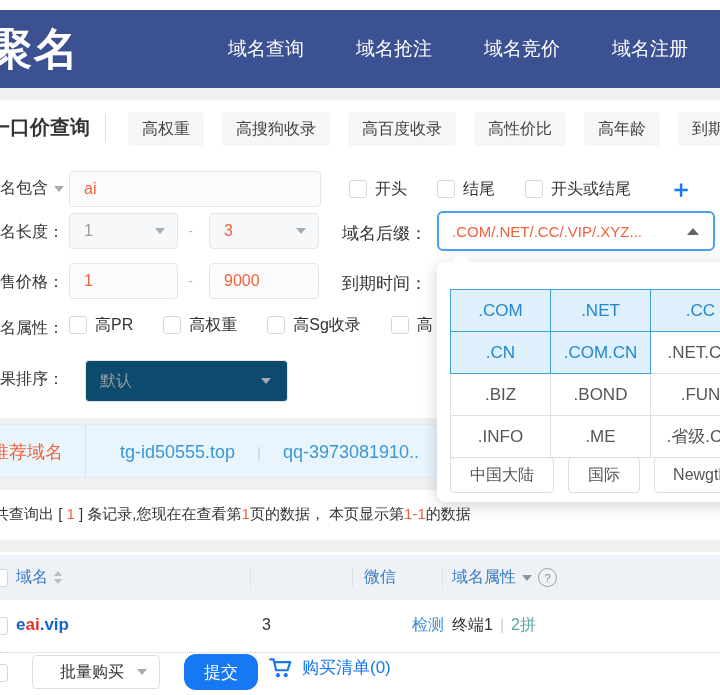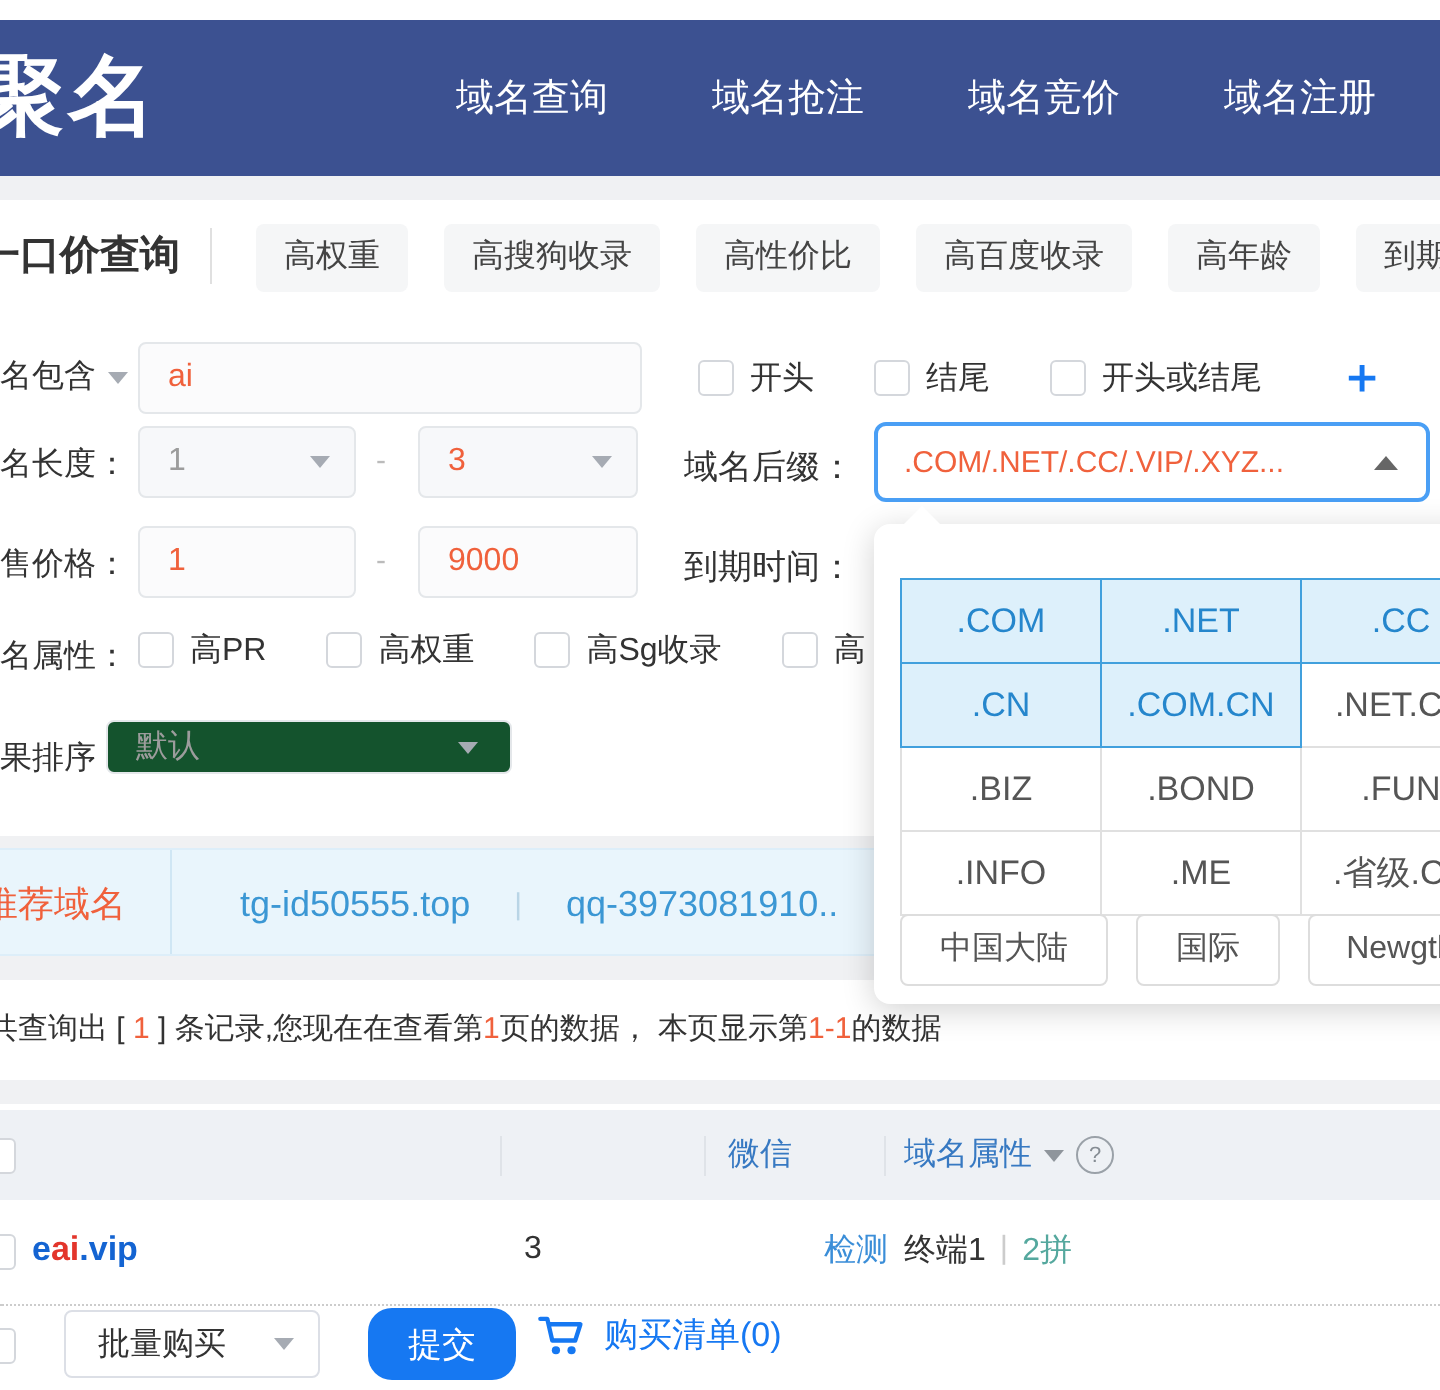"高性价比" div.pill { order: before "高百度收录" -> after "高百度收录" }
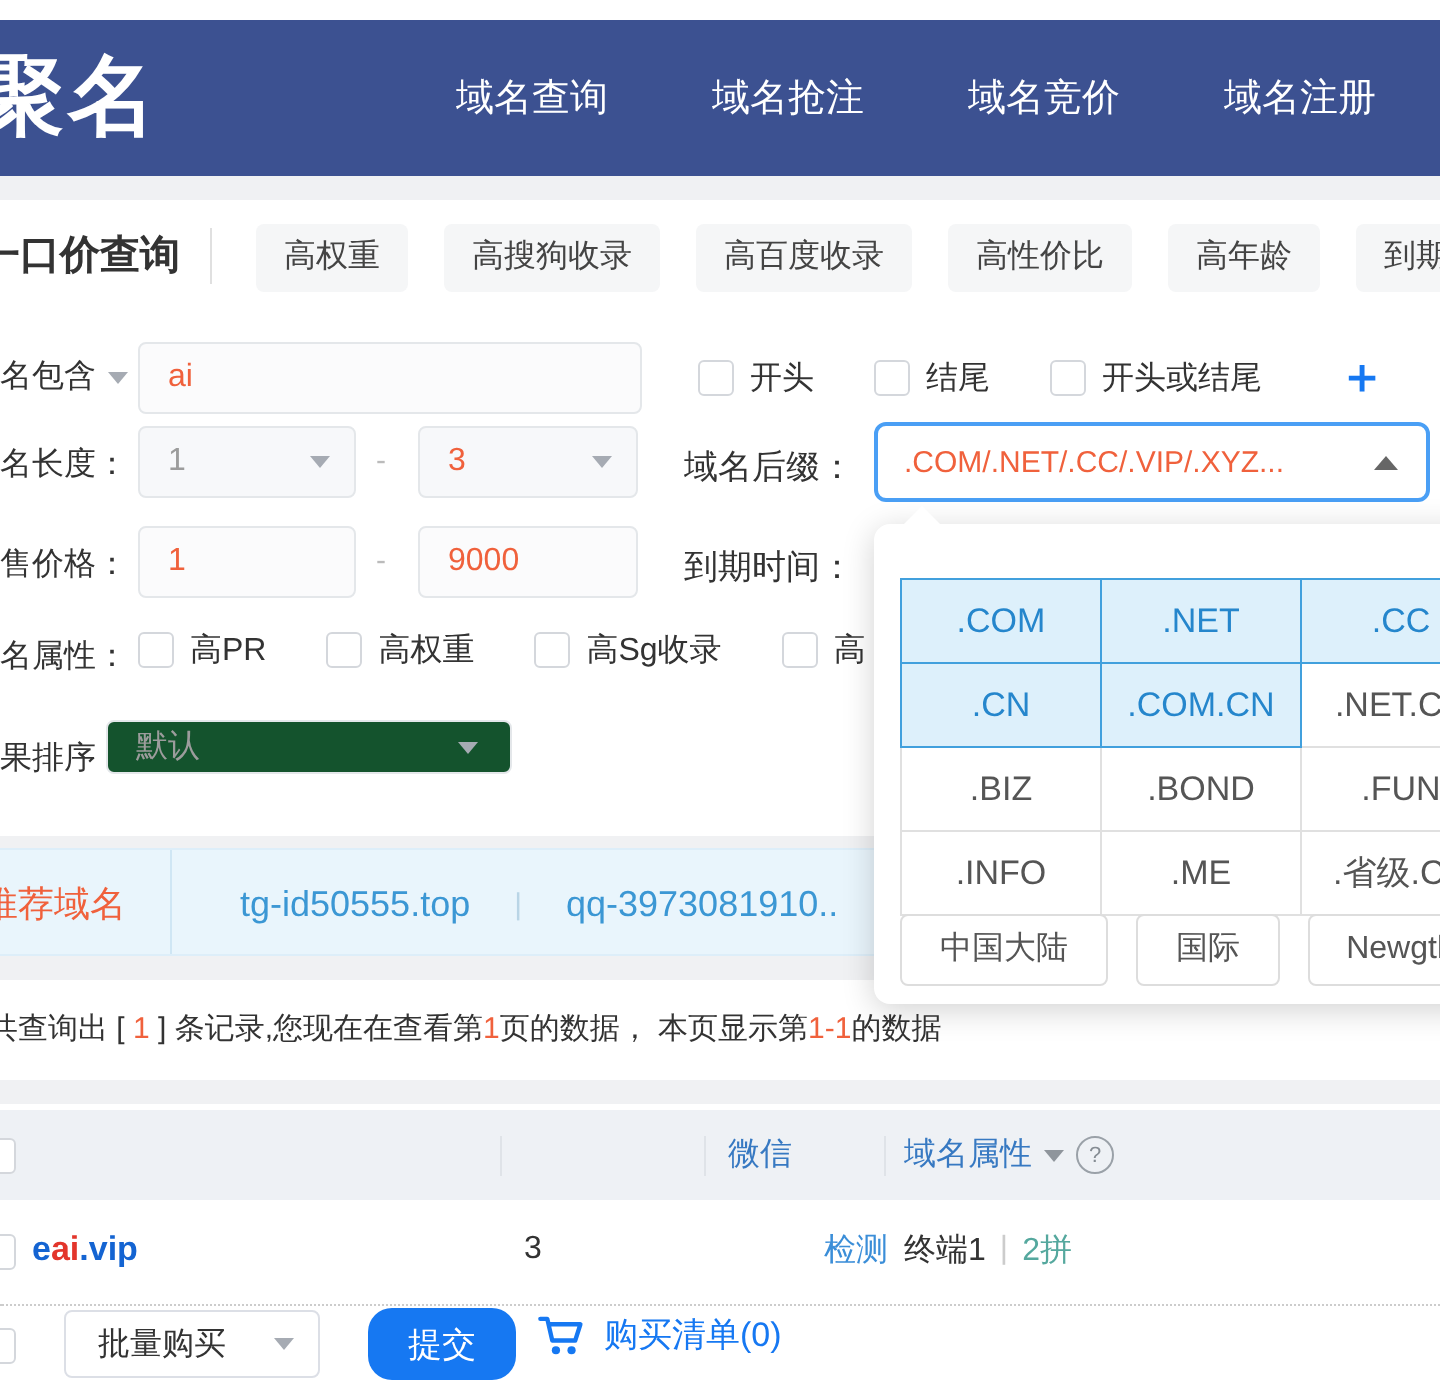"默认" div.inputbox { background: #14532d -> #0c4a6e; height: 27px -> 42px; left: 53px -> 85px }
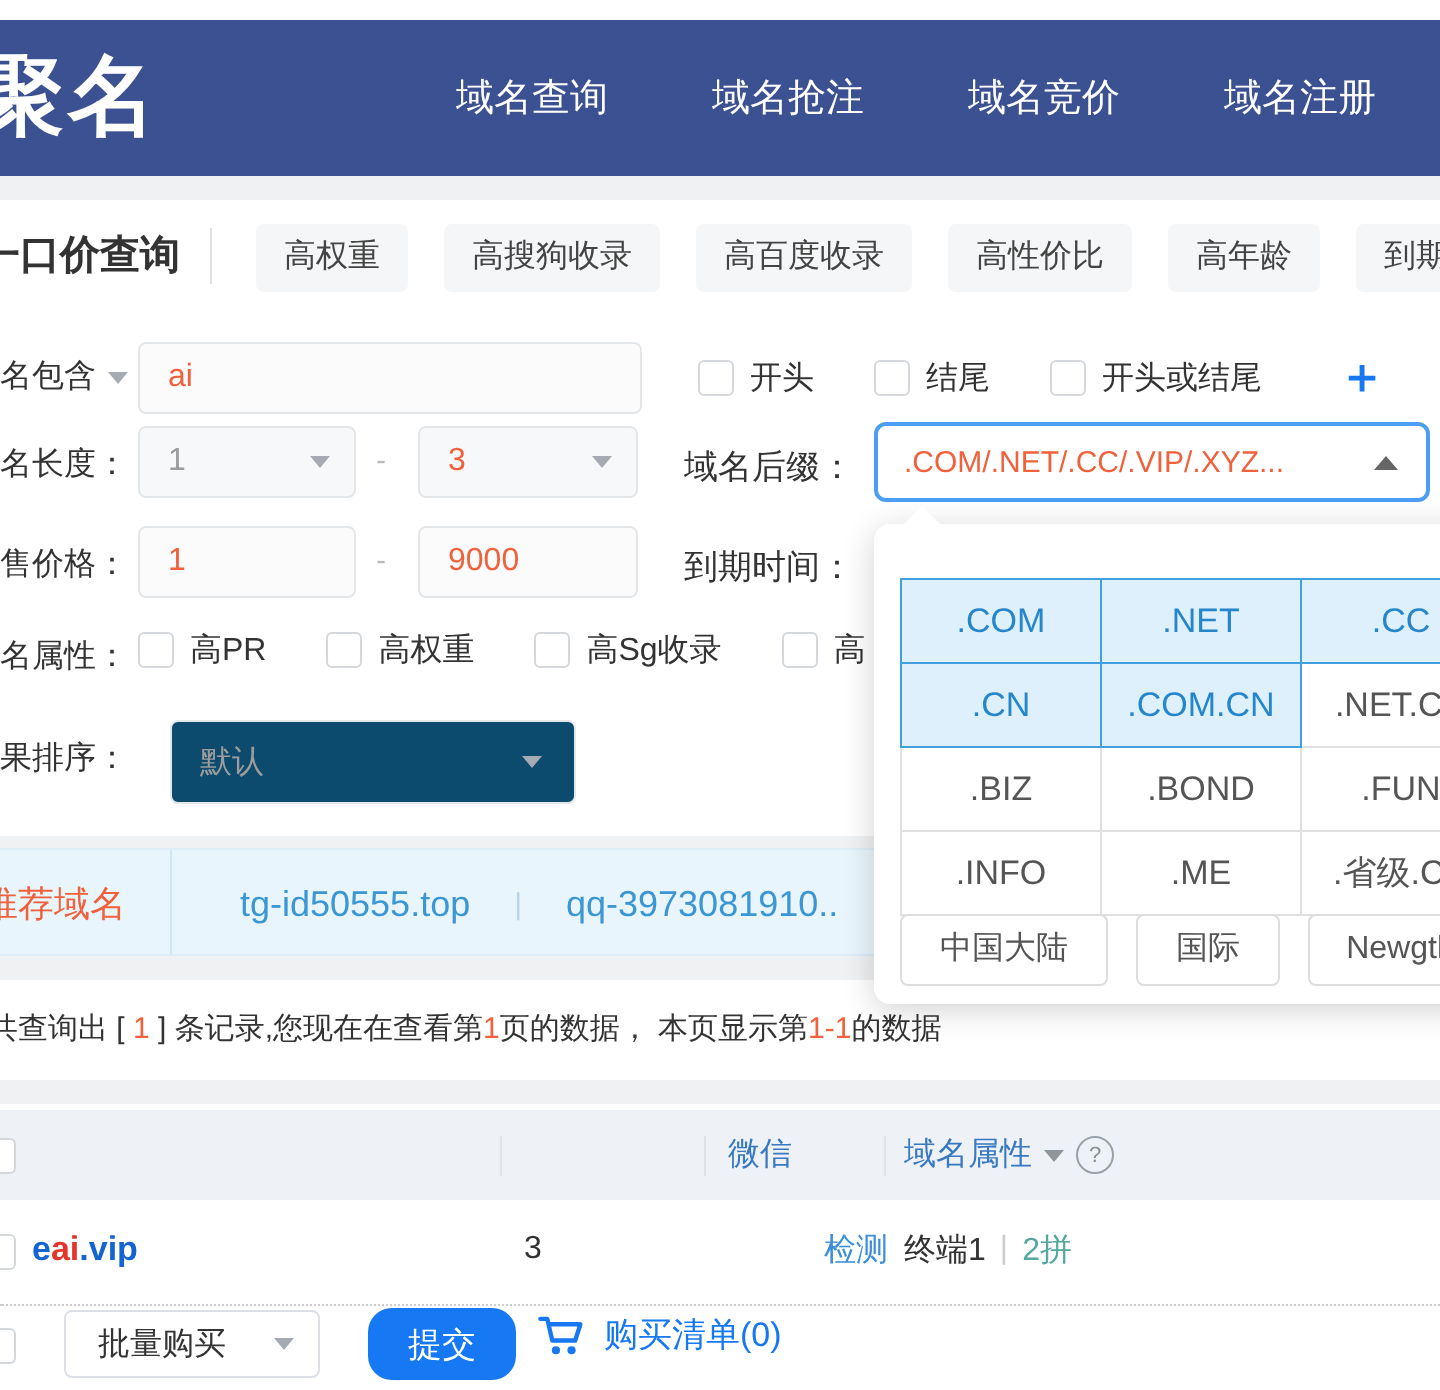"域名" div.th { html: none -> <div> <span>域名</span> <span> <span></span> <span></span> </span> </div> }
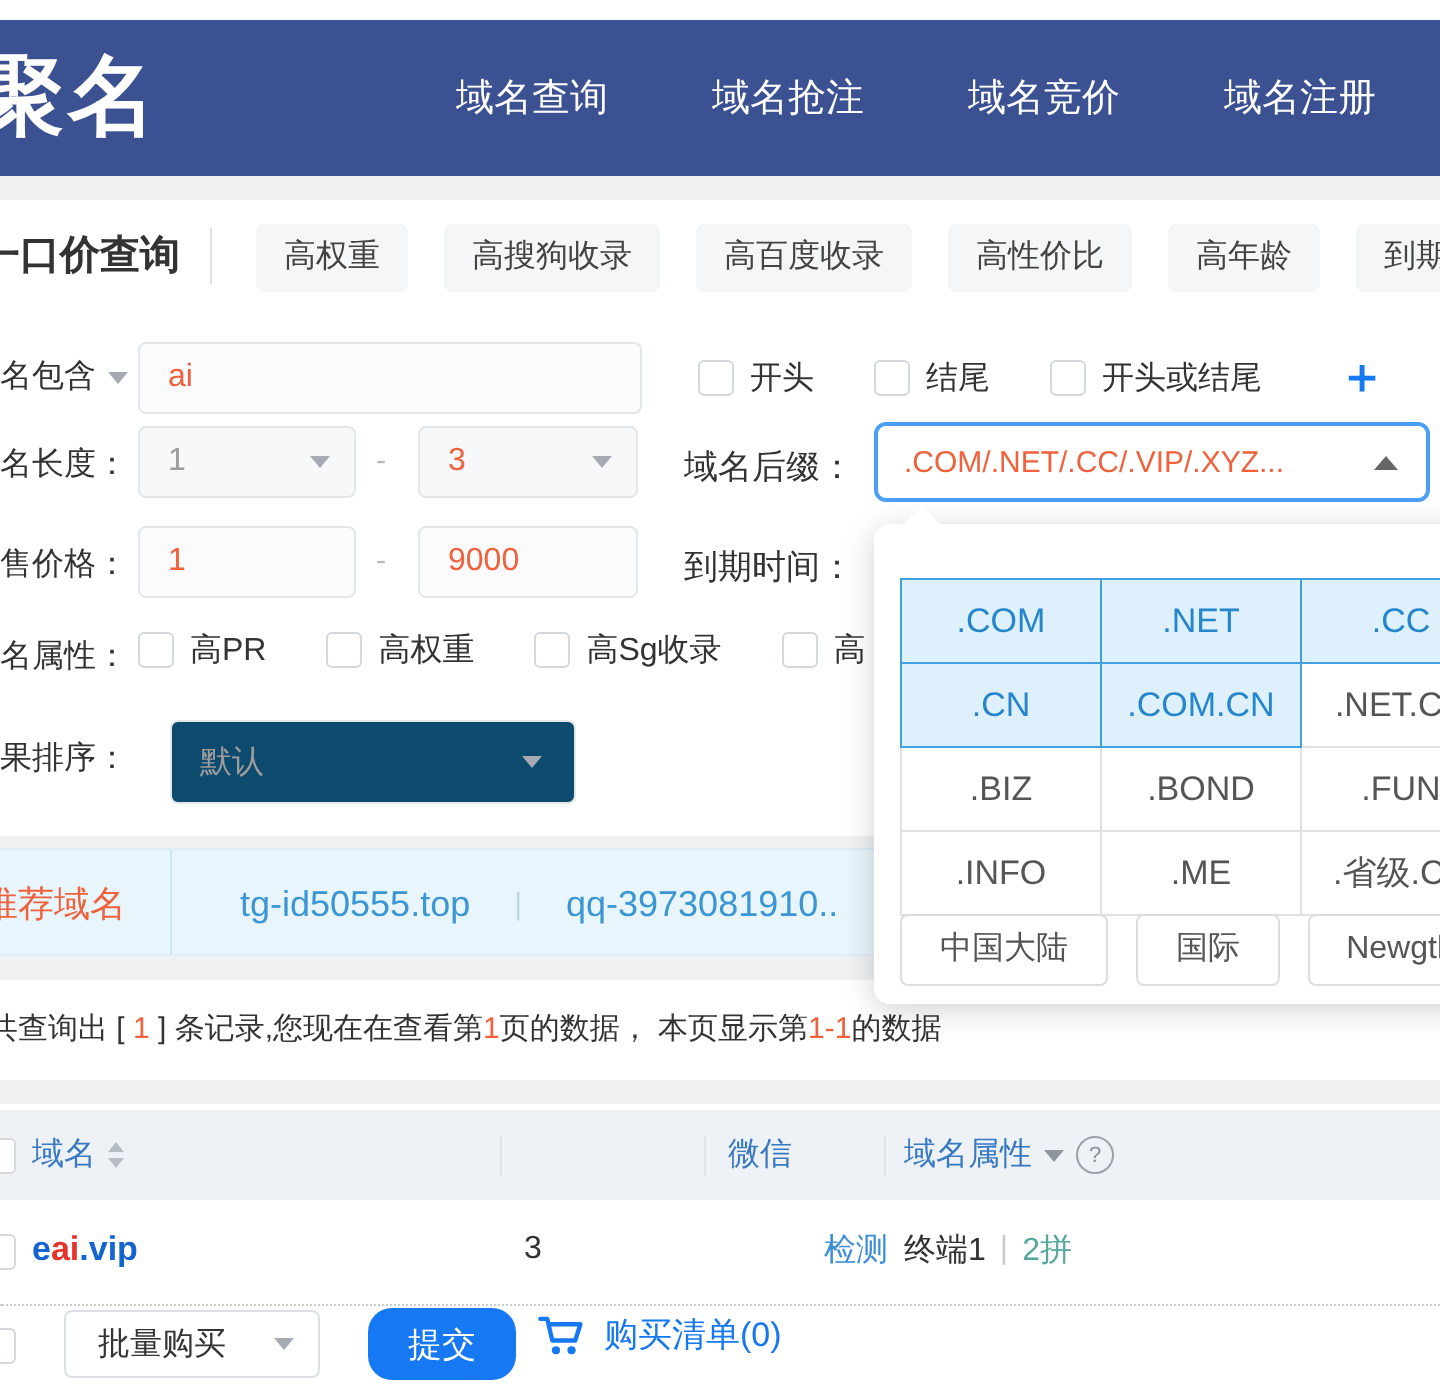"批量购买" .fsel { padding-left: 16px -> 27px }
